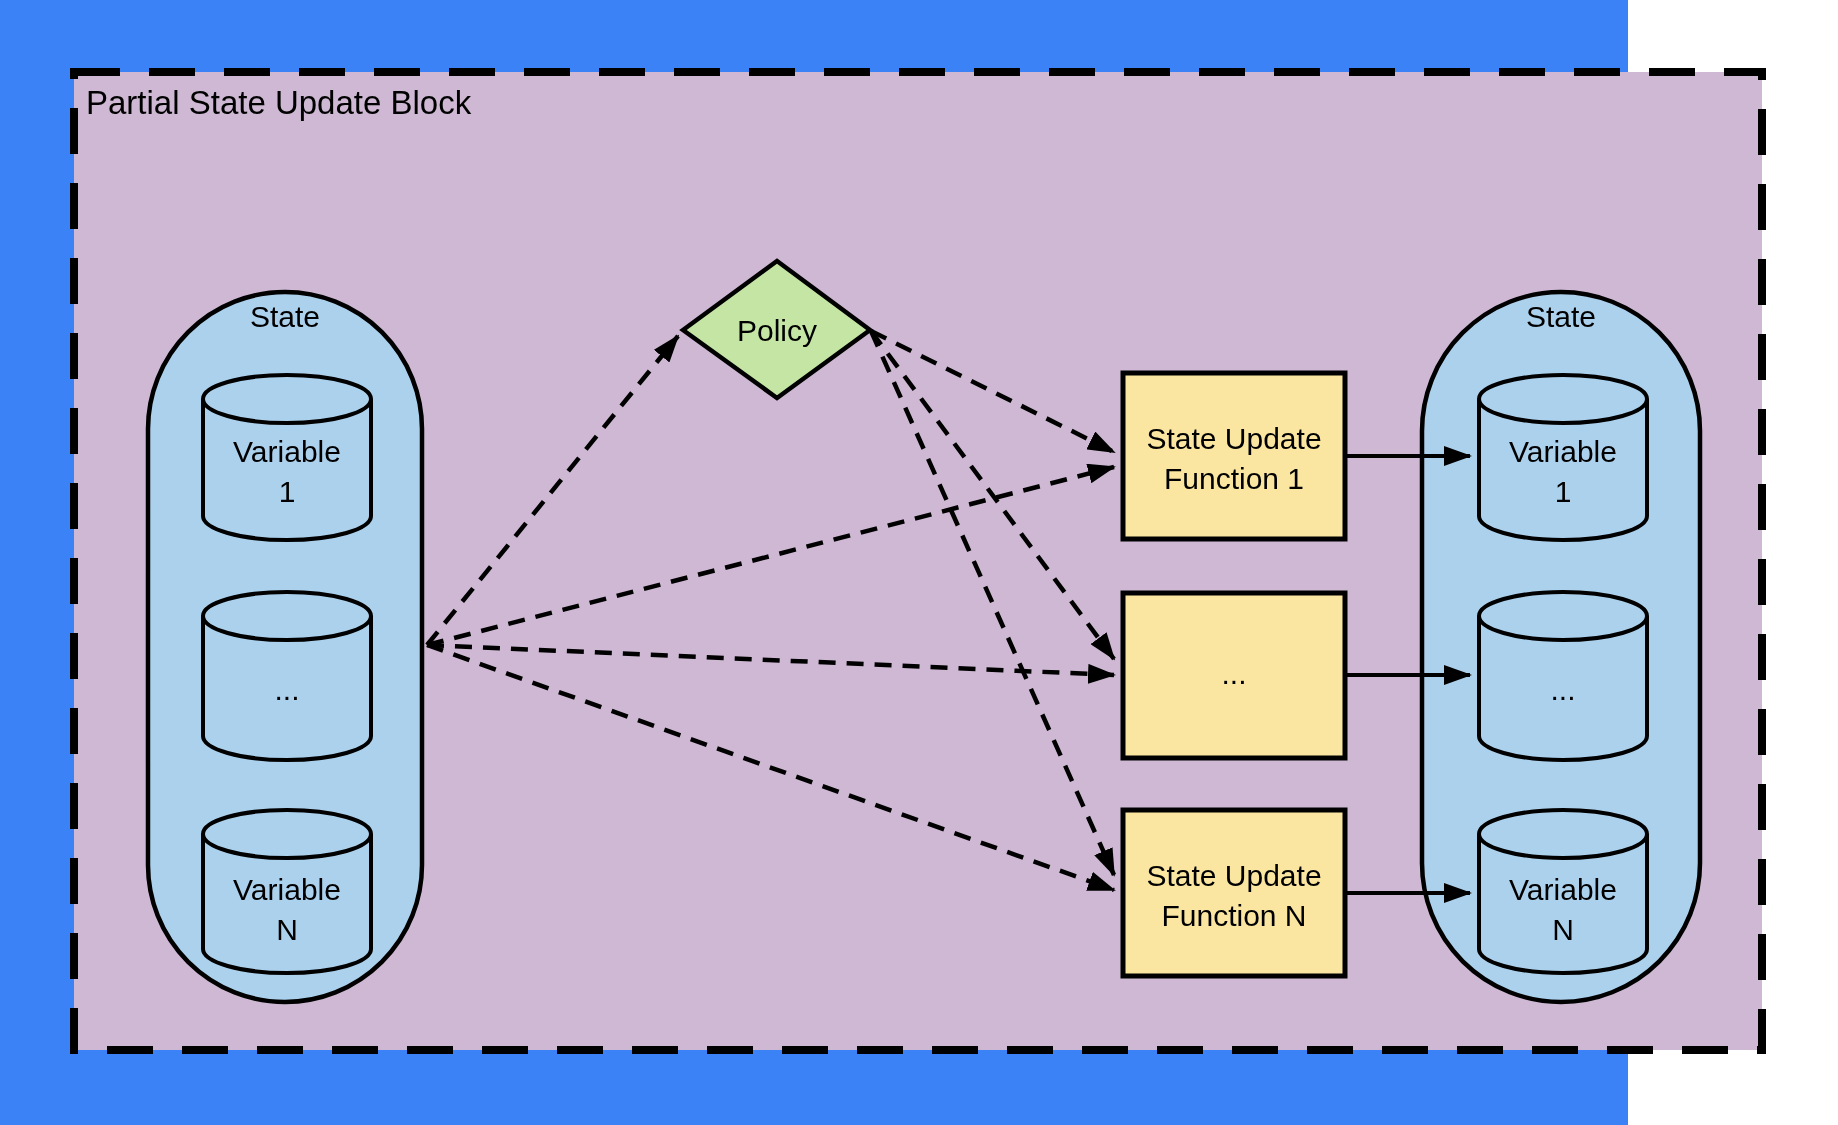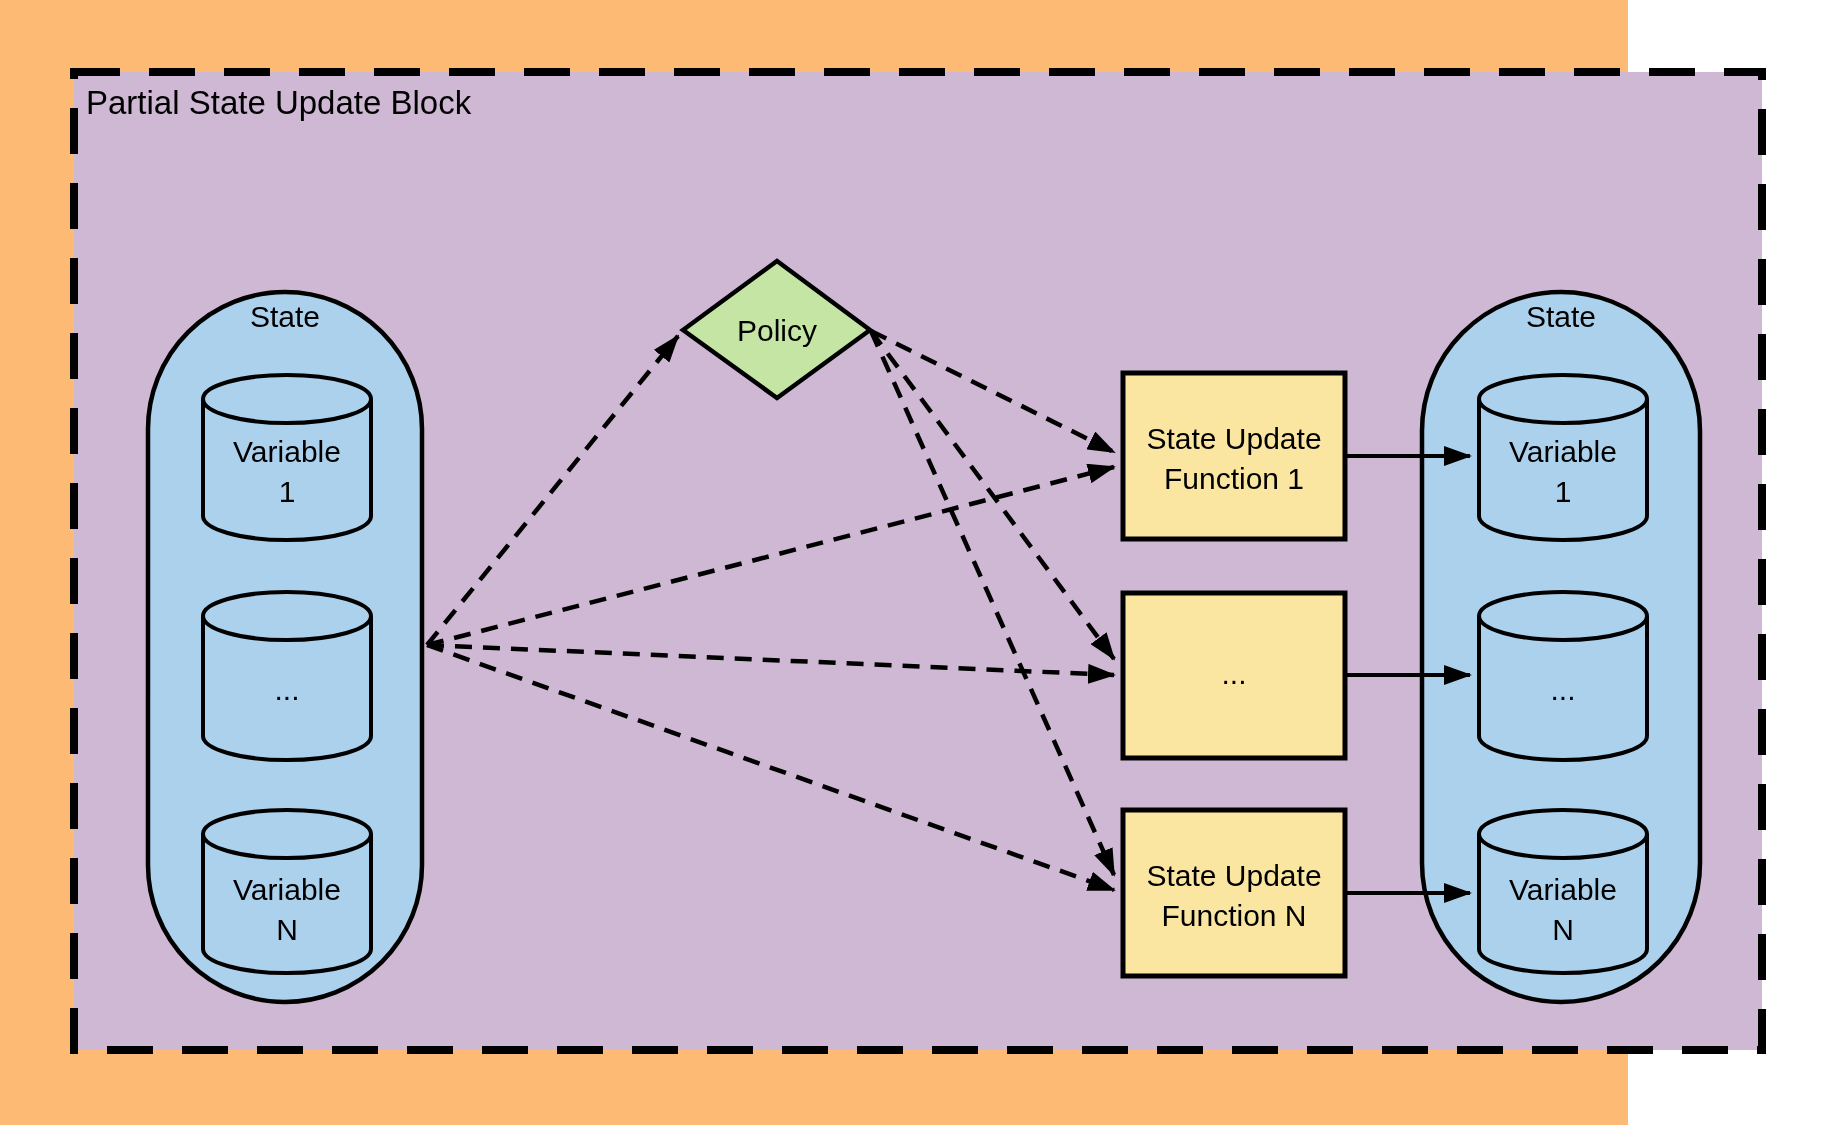"Partial State Update Block" .canvas { background: #fdba74 -> #3b82f6 }
